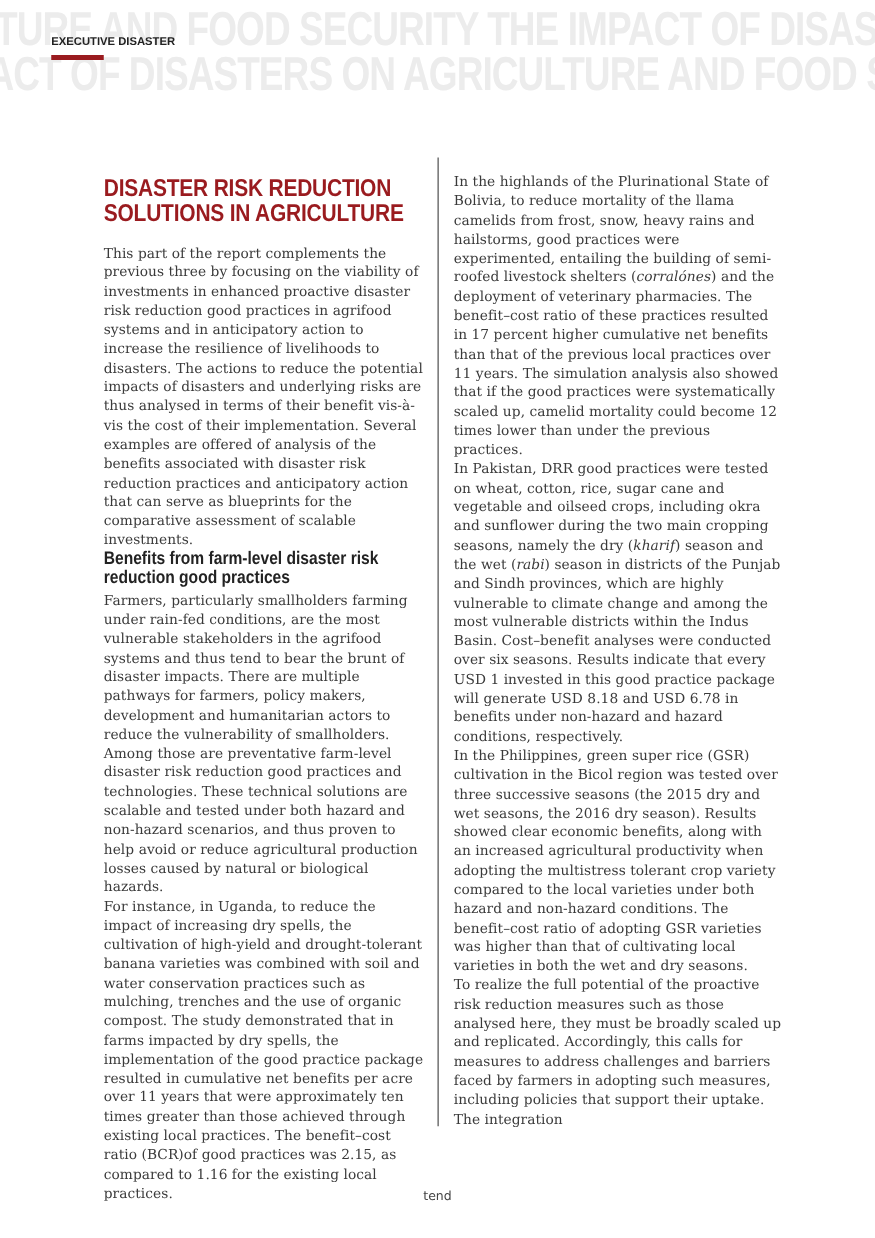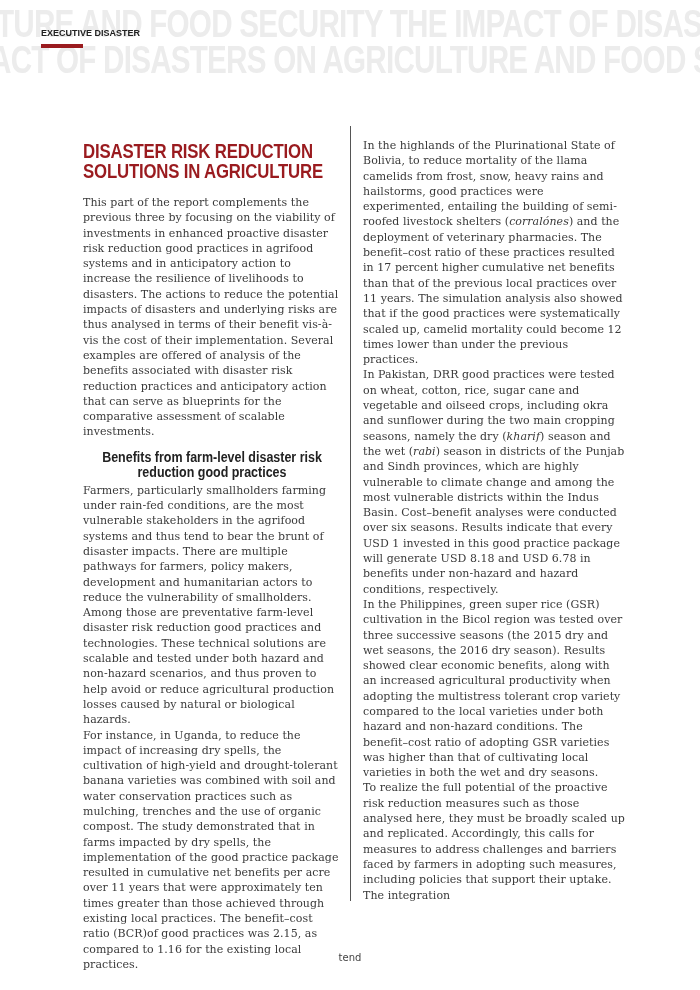"Benefits from farm-level disaster risk" .sub-wrap { margin-top: 10px -> 0; text-align: center -> none }
